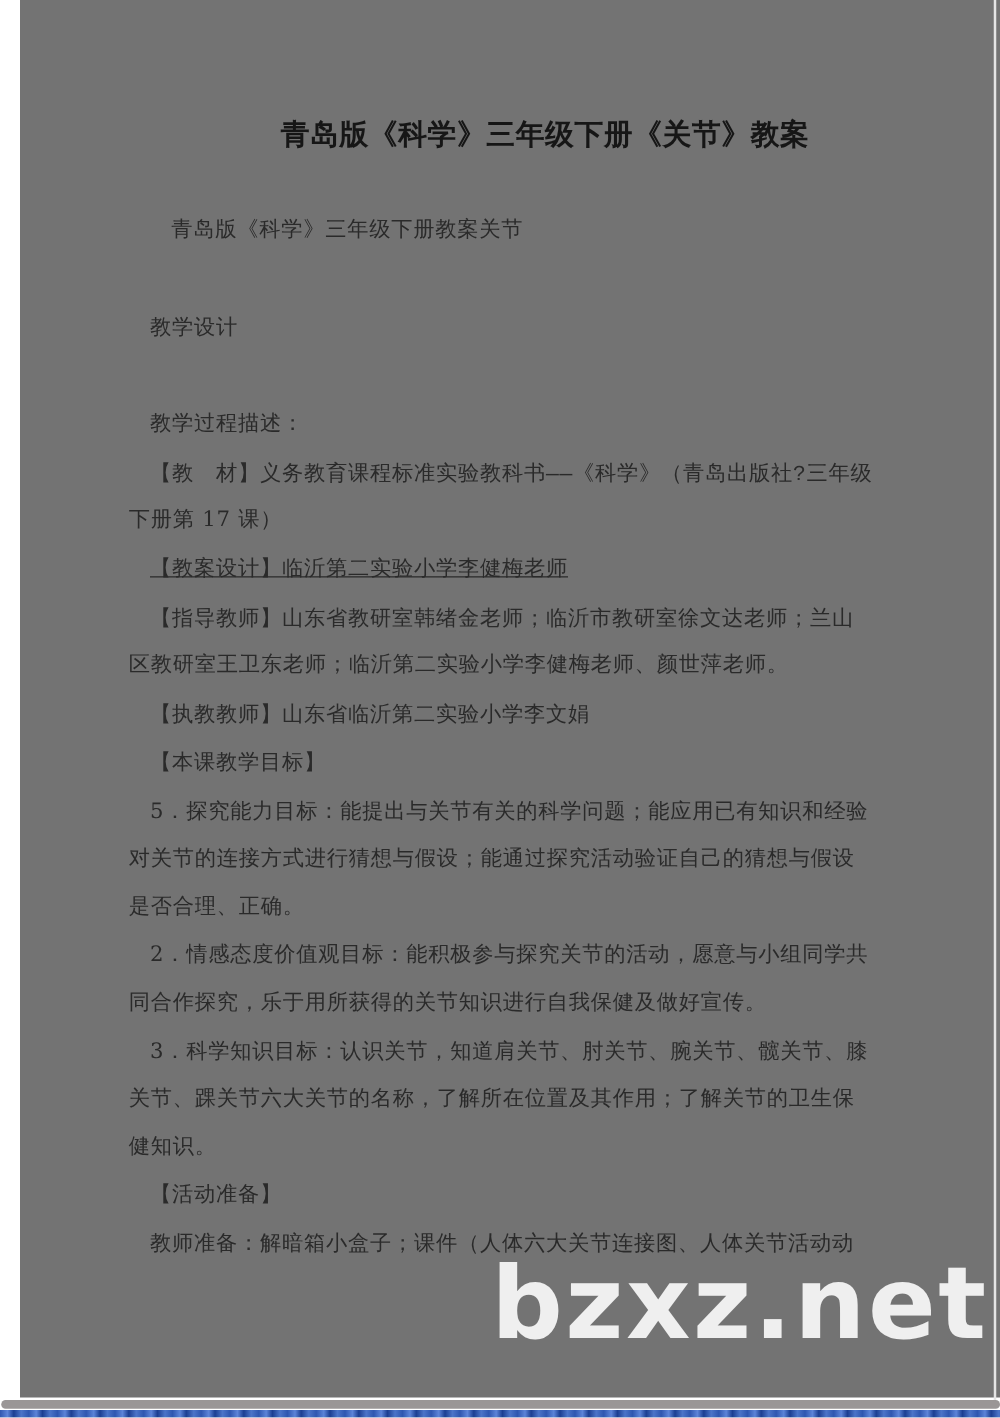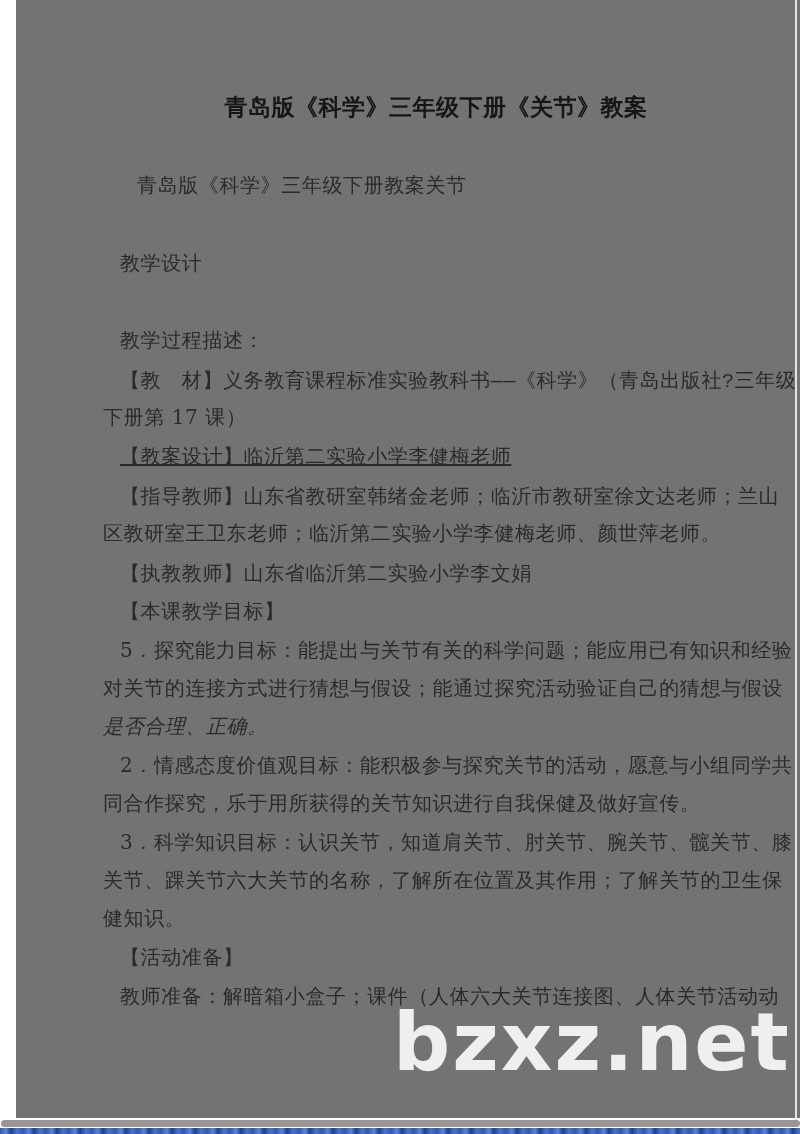"青岛版《科学》三年级下册教案关节" .line { font-size: 20px -> 17px }
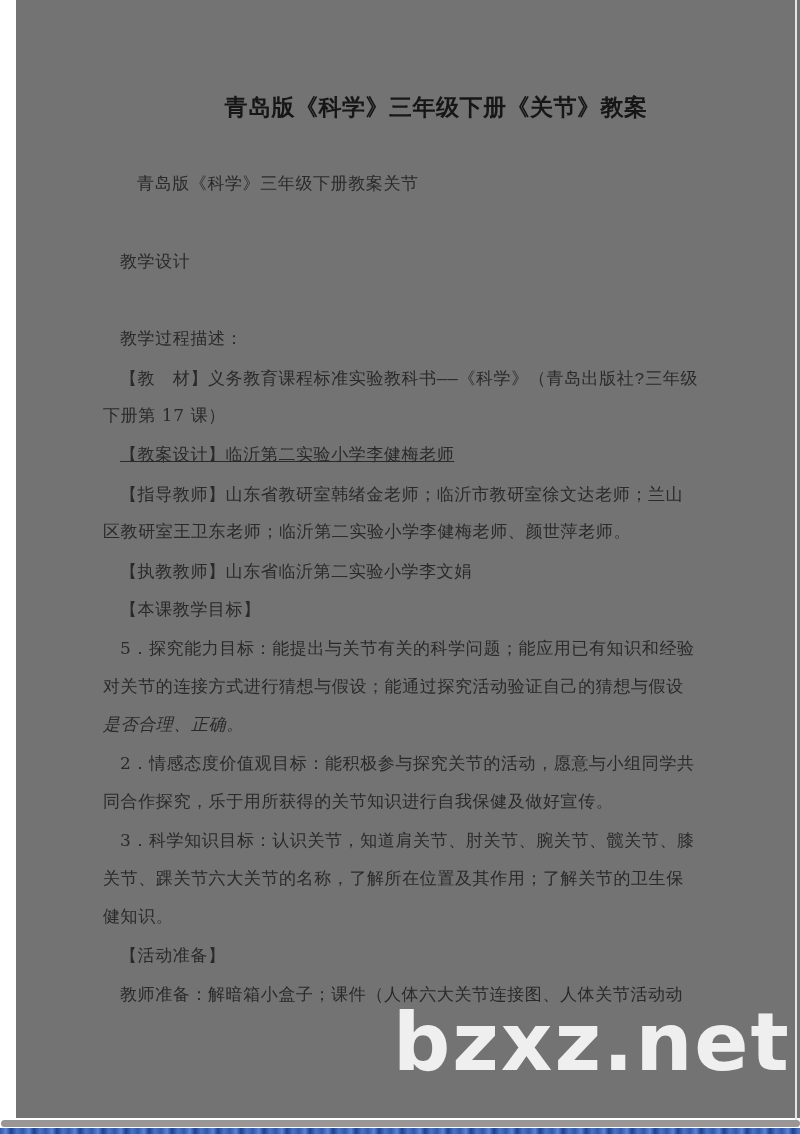"是否合理、正确。" div.line { font-style: italic -> none }
